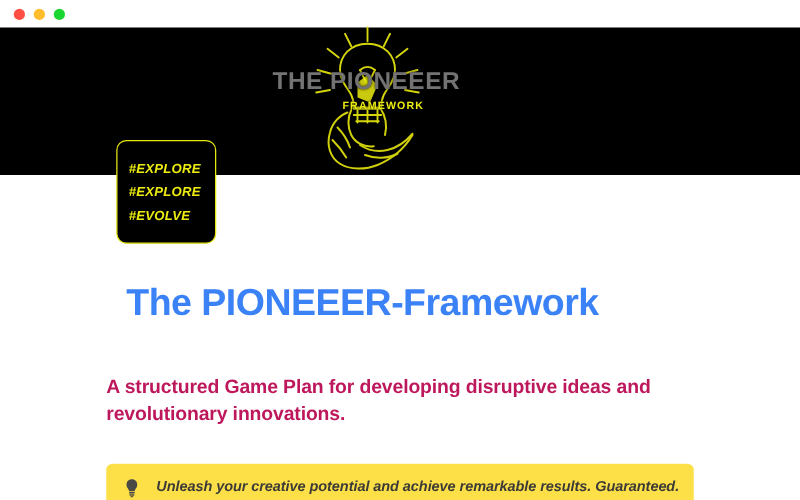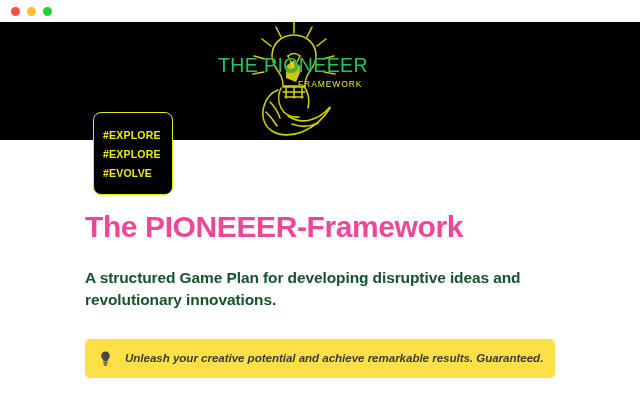"THE PIONEEER" .wordmark-main { color: #22c55e -> #737373; font-weight: normal -> bold }
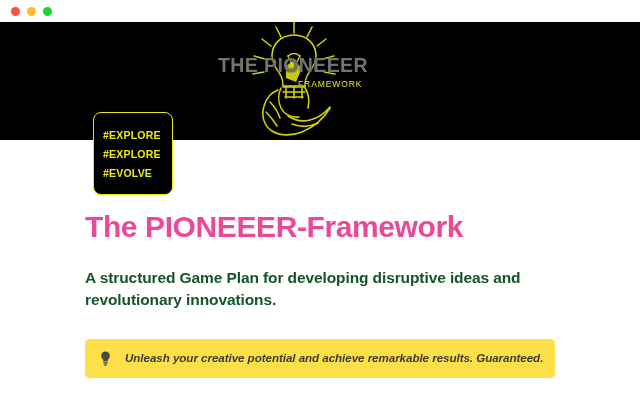"FRAMEWORK" .wordmark-sub { font-weight: normal -> bold; margin-left: 80px -> 56px }
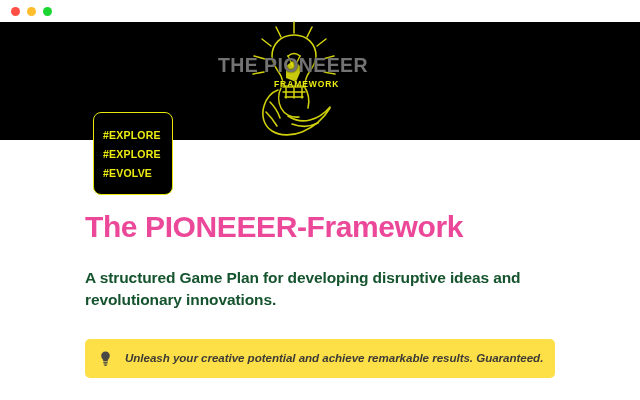"#EXPLORE" .hashtag-card span { font-style: none -> italic }
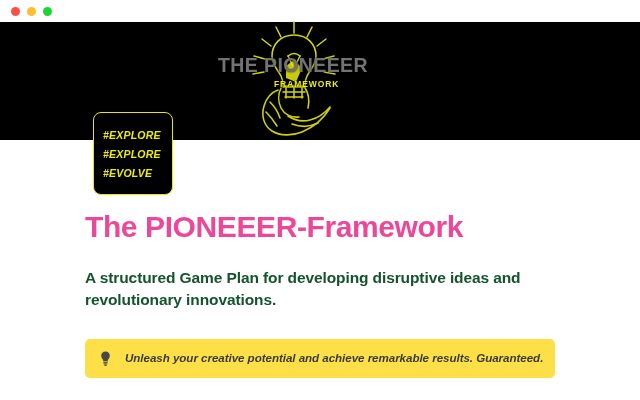"The PIONEEER-Framework" .page-title { color: #ec4899 -> #3b82f6; margin: 0 -> 16px }
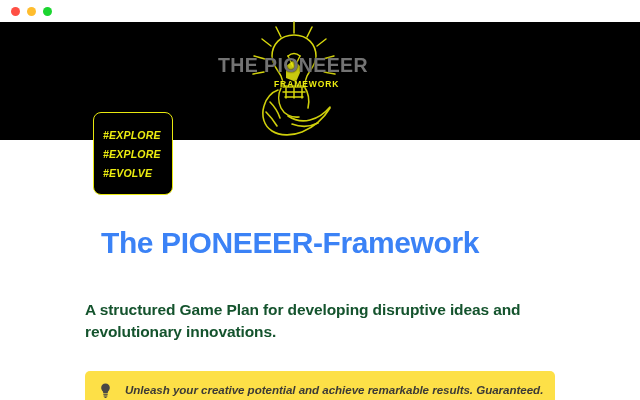"A structured Game Plan for" .lede { color: #14532d -> #be185d }
